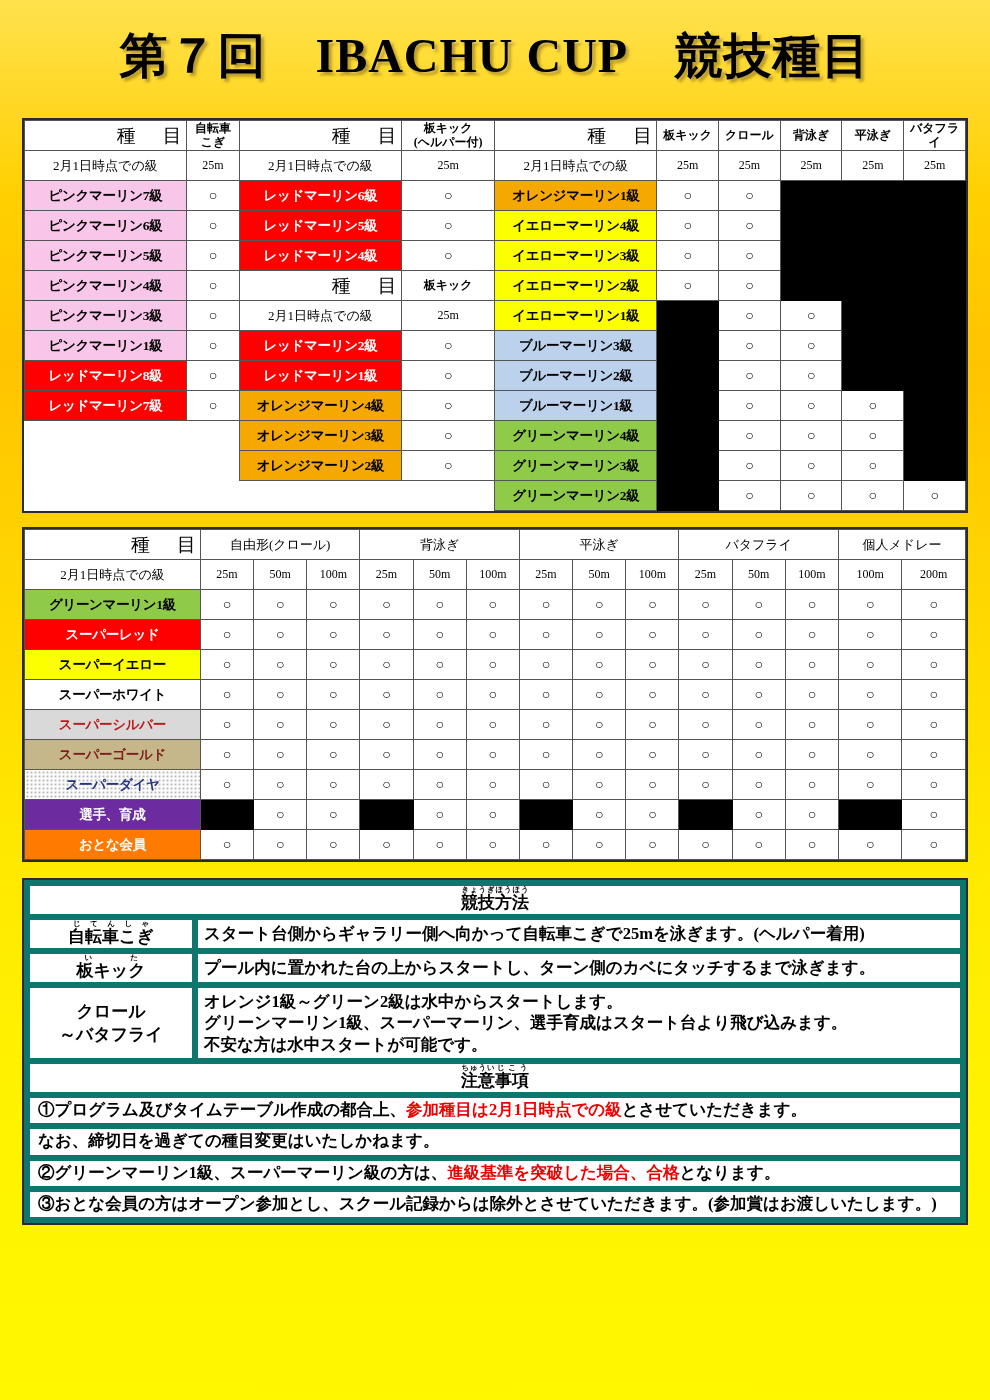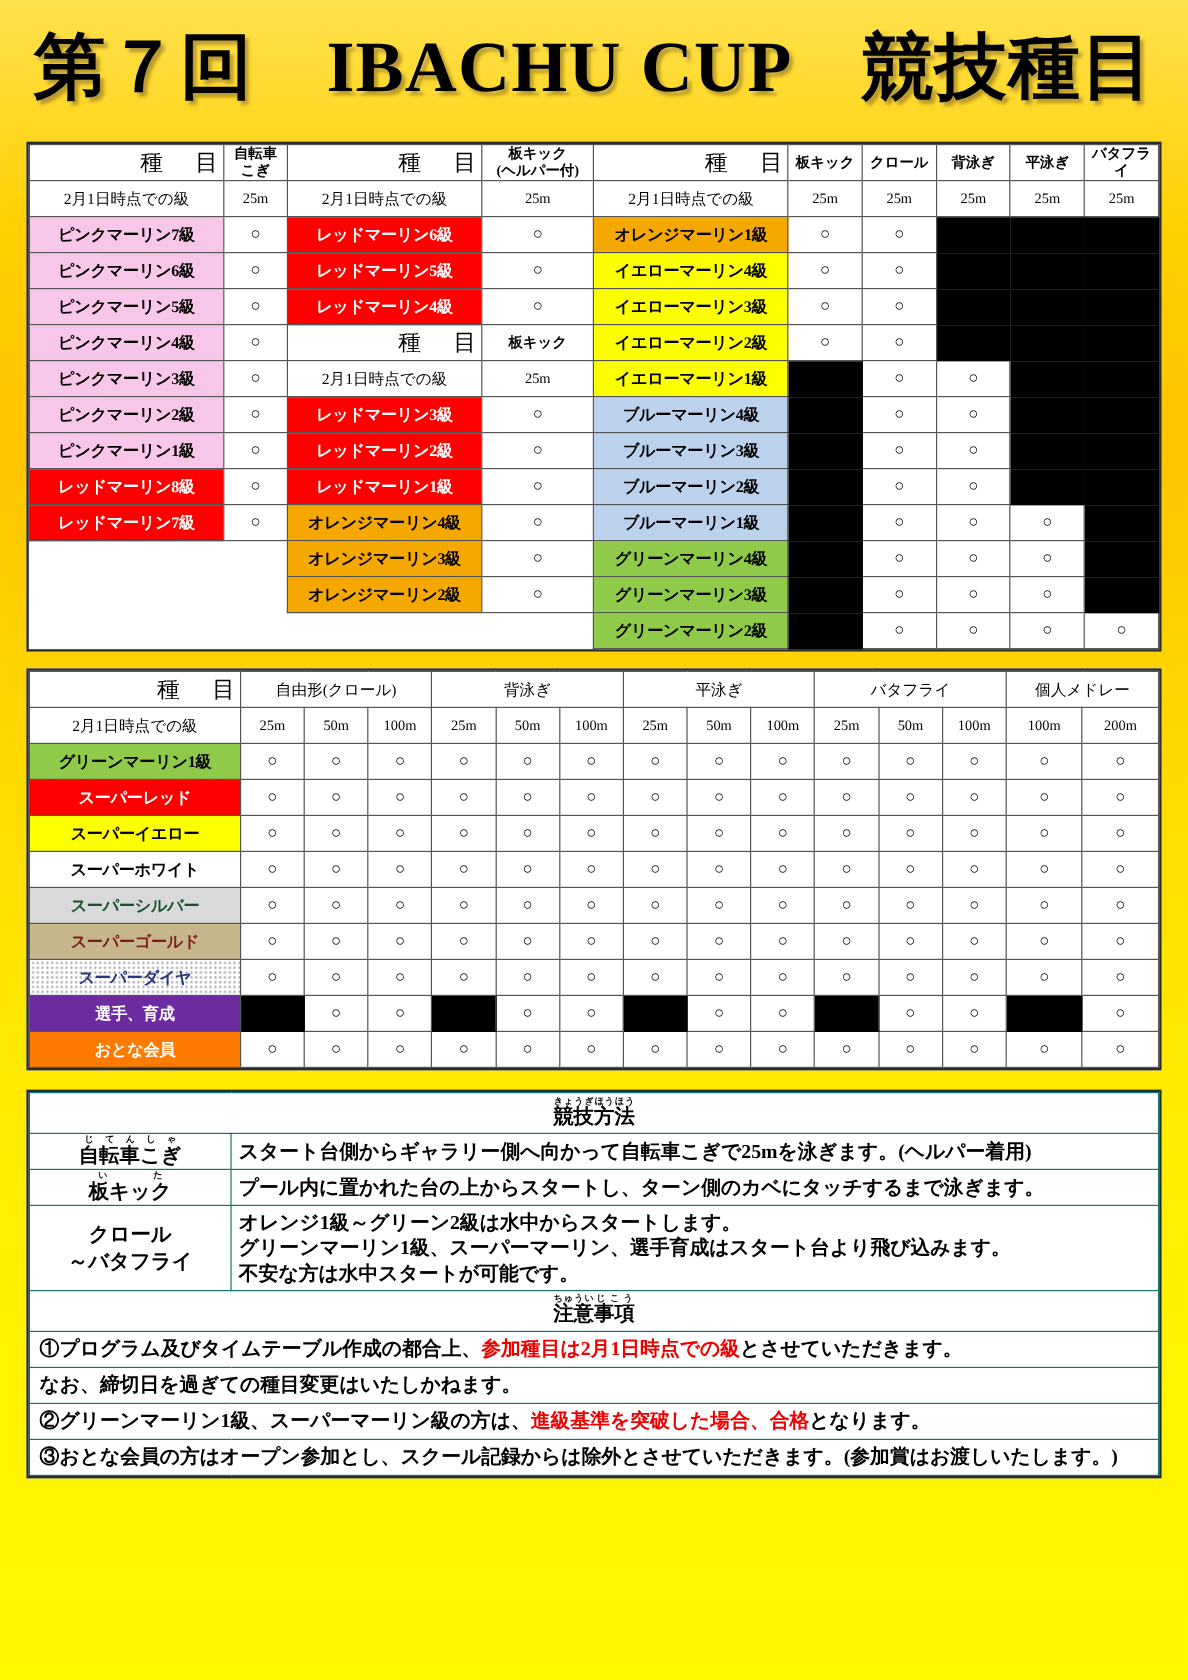"第７回 IBACHU CUP 競技種目" #doc-title { font-size: 60px -> 48px }
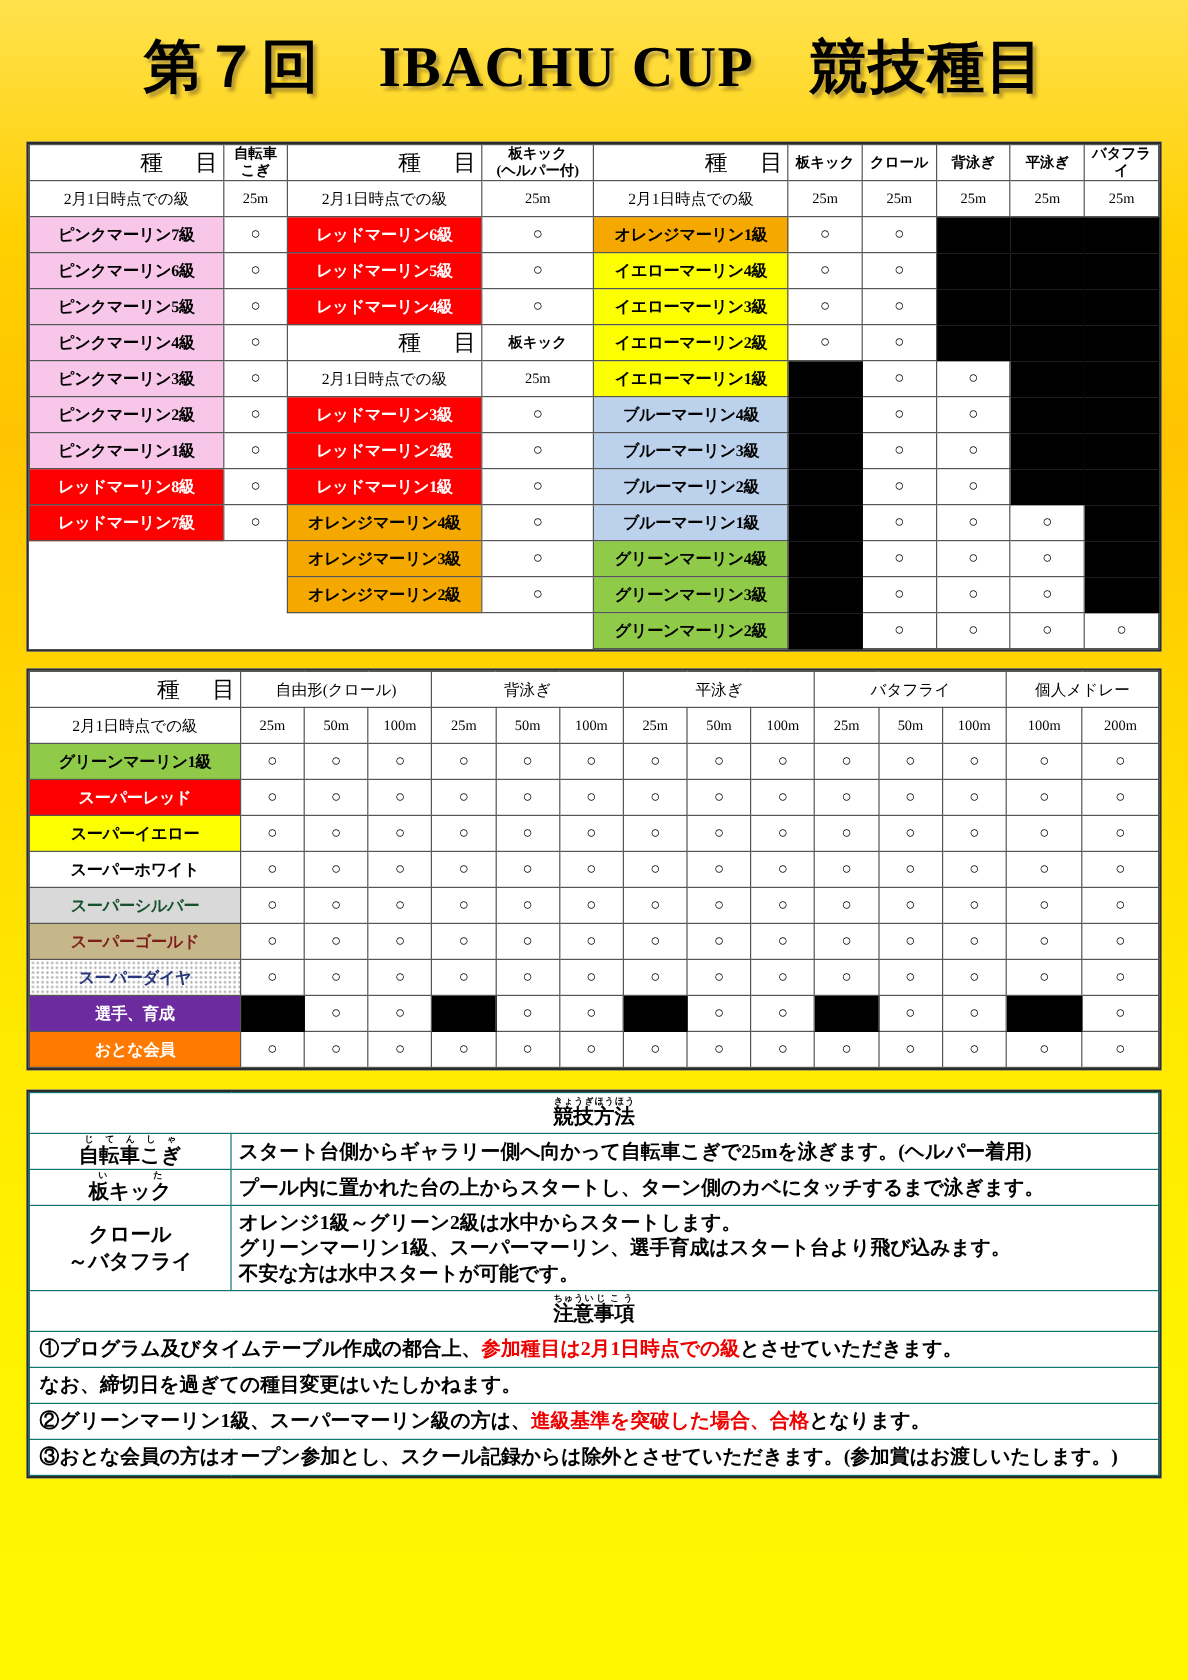"ピンクマーリン2級" tr { html: <tr> <td>ピンクマーリン2級</td> <td>○</td> <td>レッドマーリン3級</td> <td>○</td> <td>ブルーマーリン4級</td> <td></td> <td>○</td> <td>○</td> <td></td> <td></td> </tr> -> none }
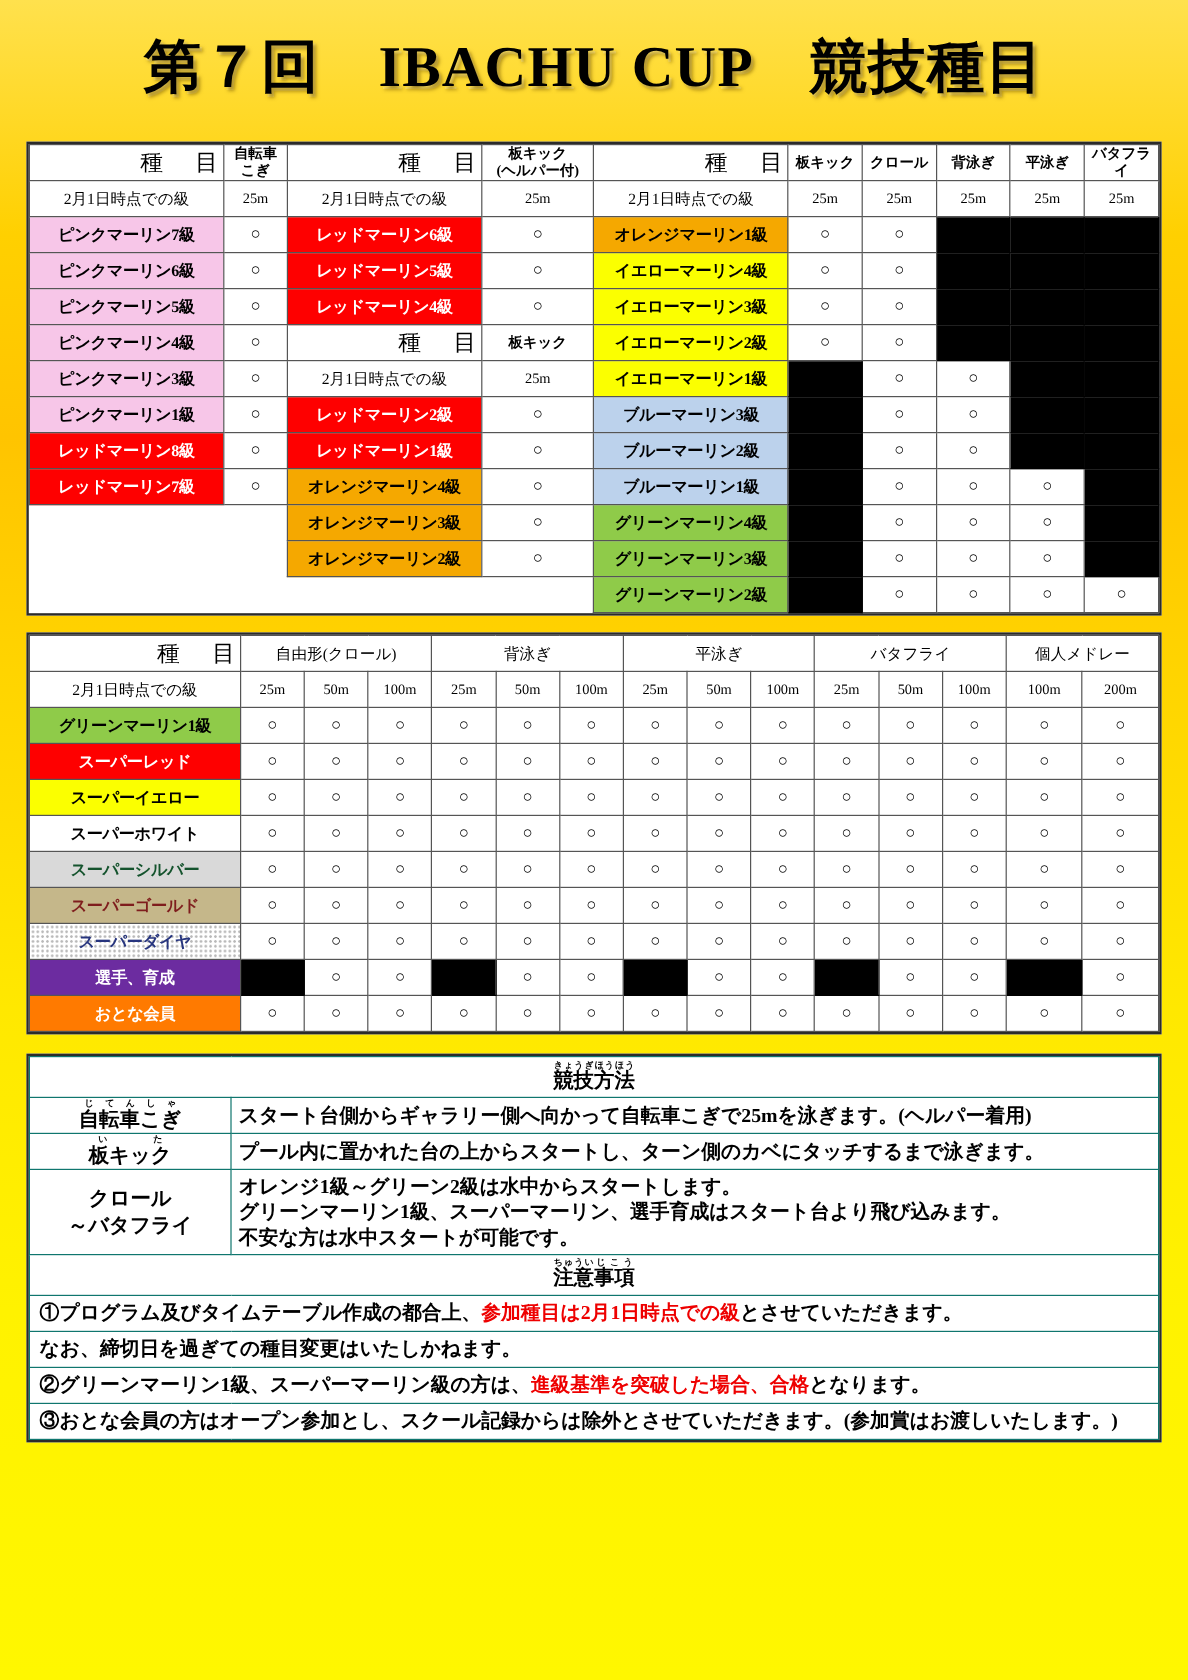"スーパーシルバー" .c-silver { color: #14532d -> #b91c1c }
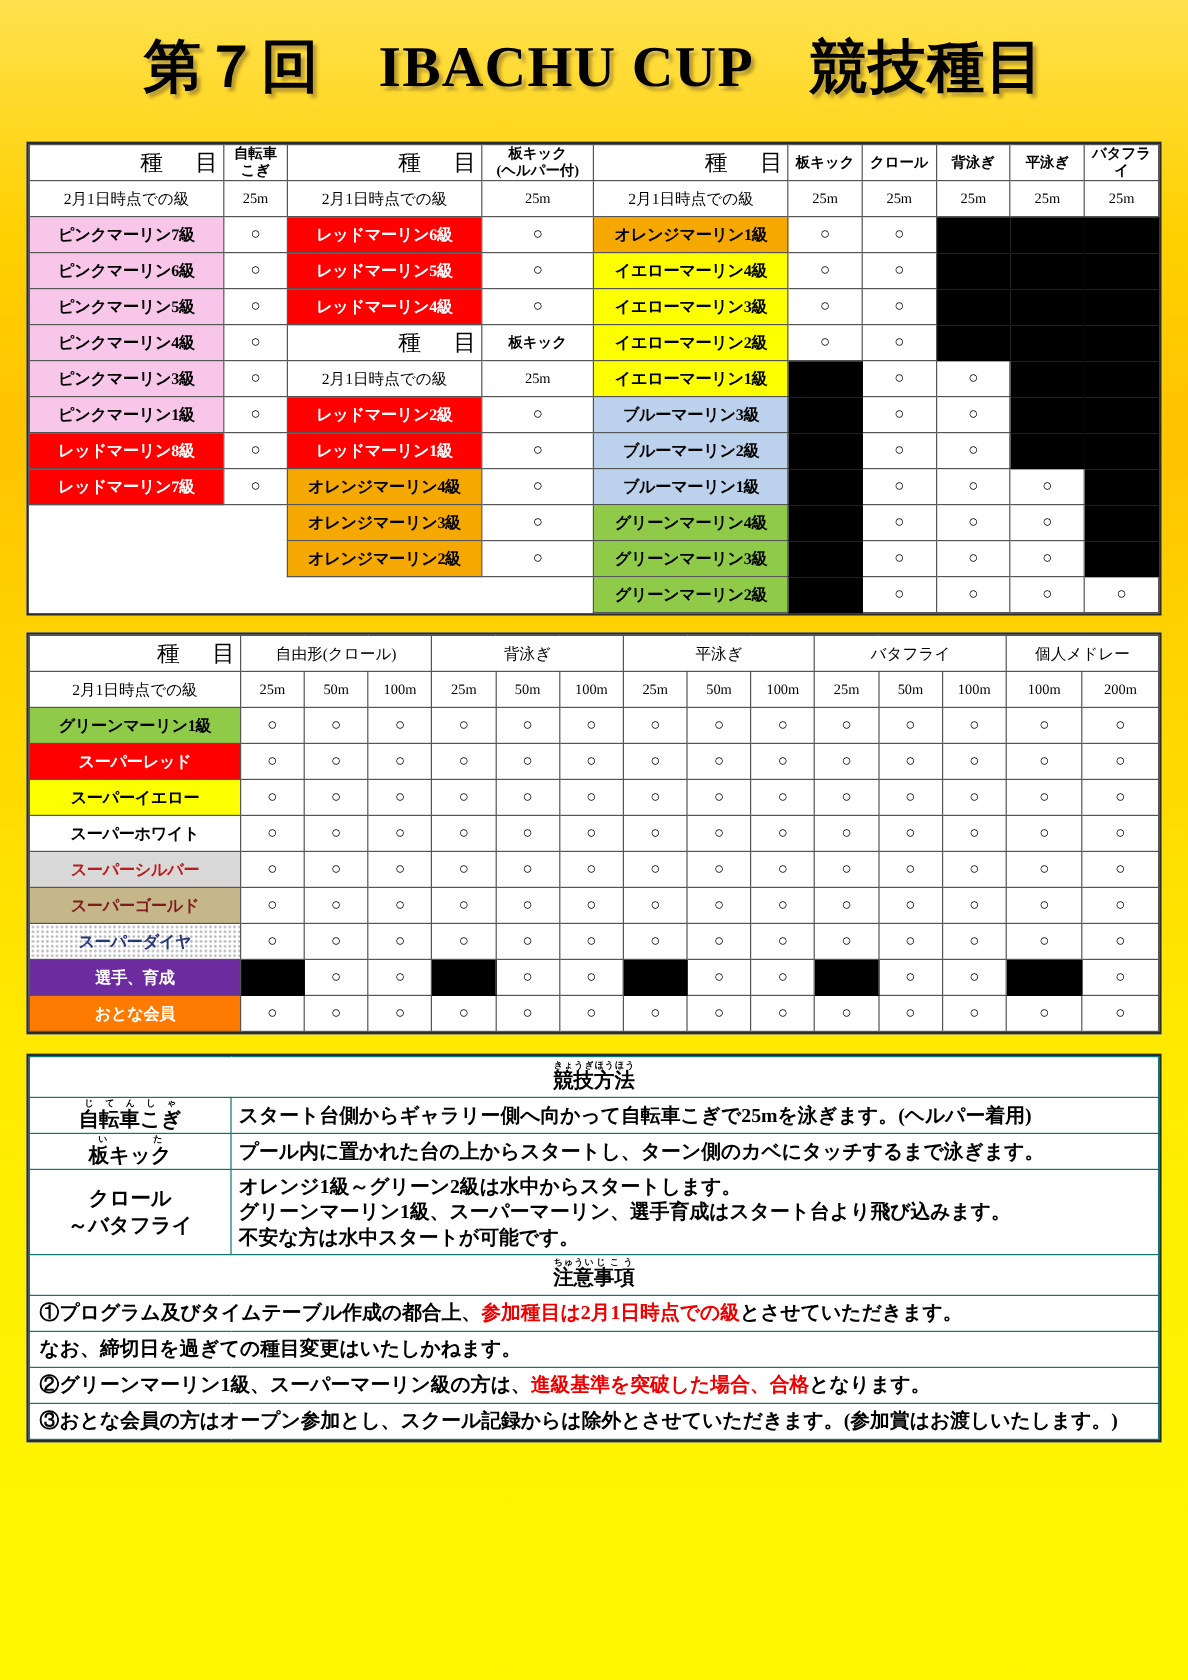"競技きょうぎ方法ほうほう" .notes td { border: 1px solid #0f766e -> 6px solid #0f766e }
